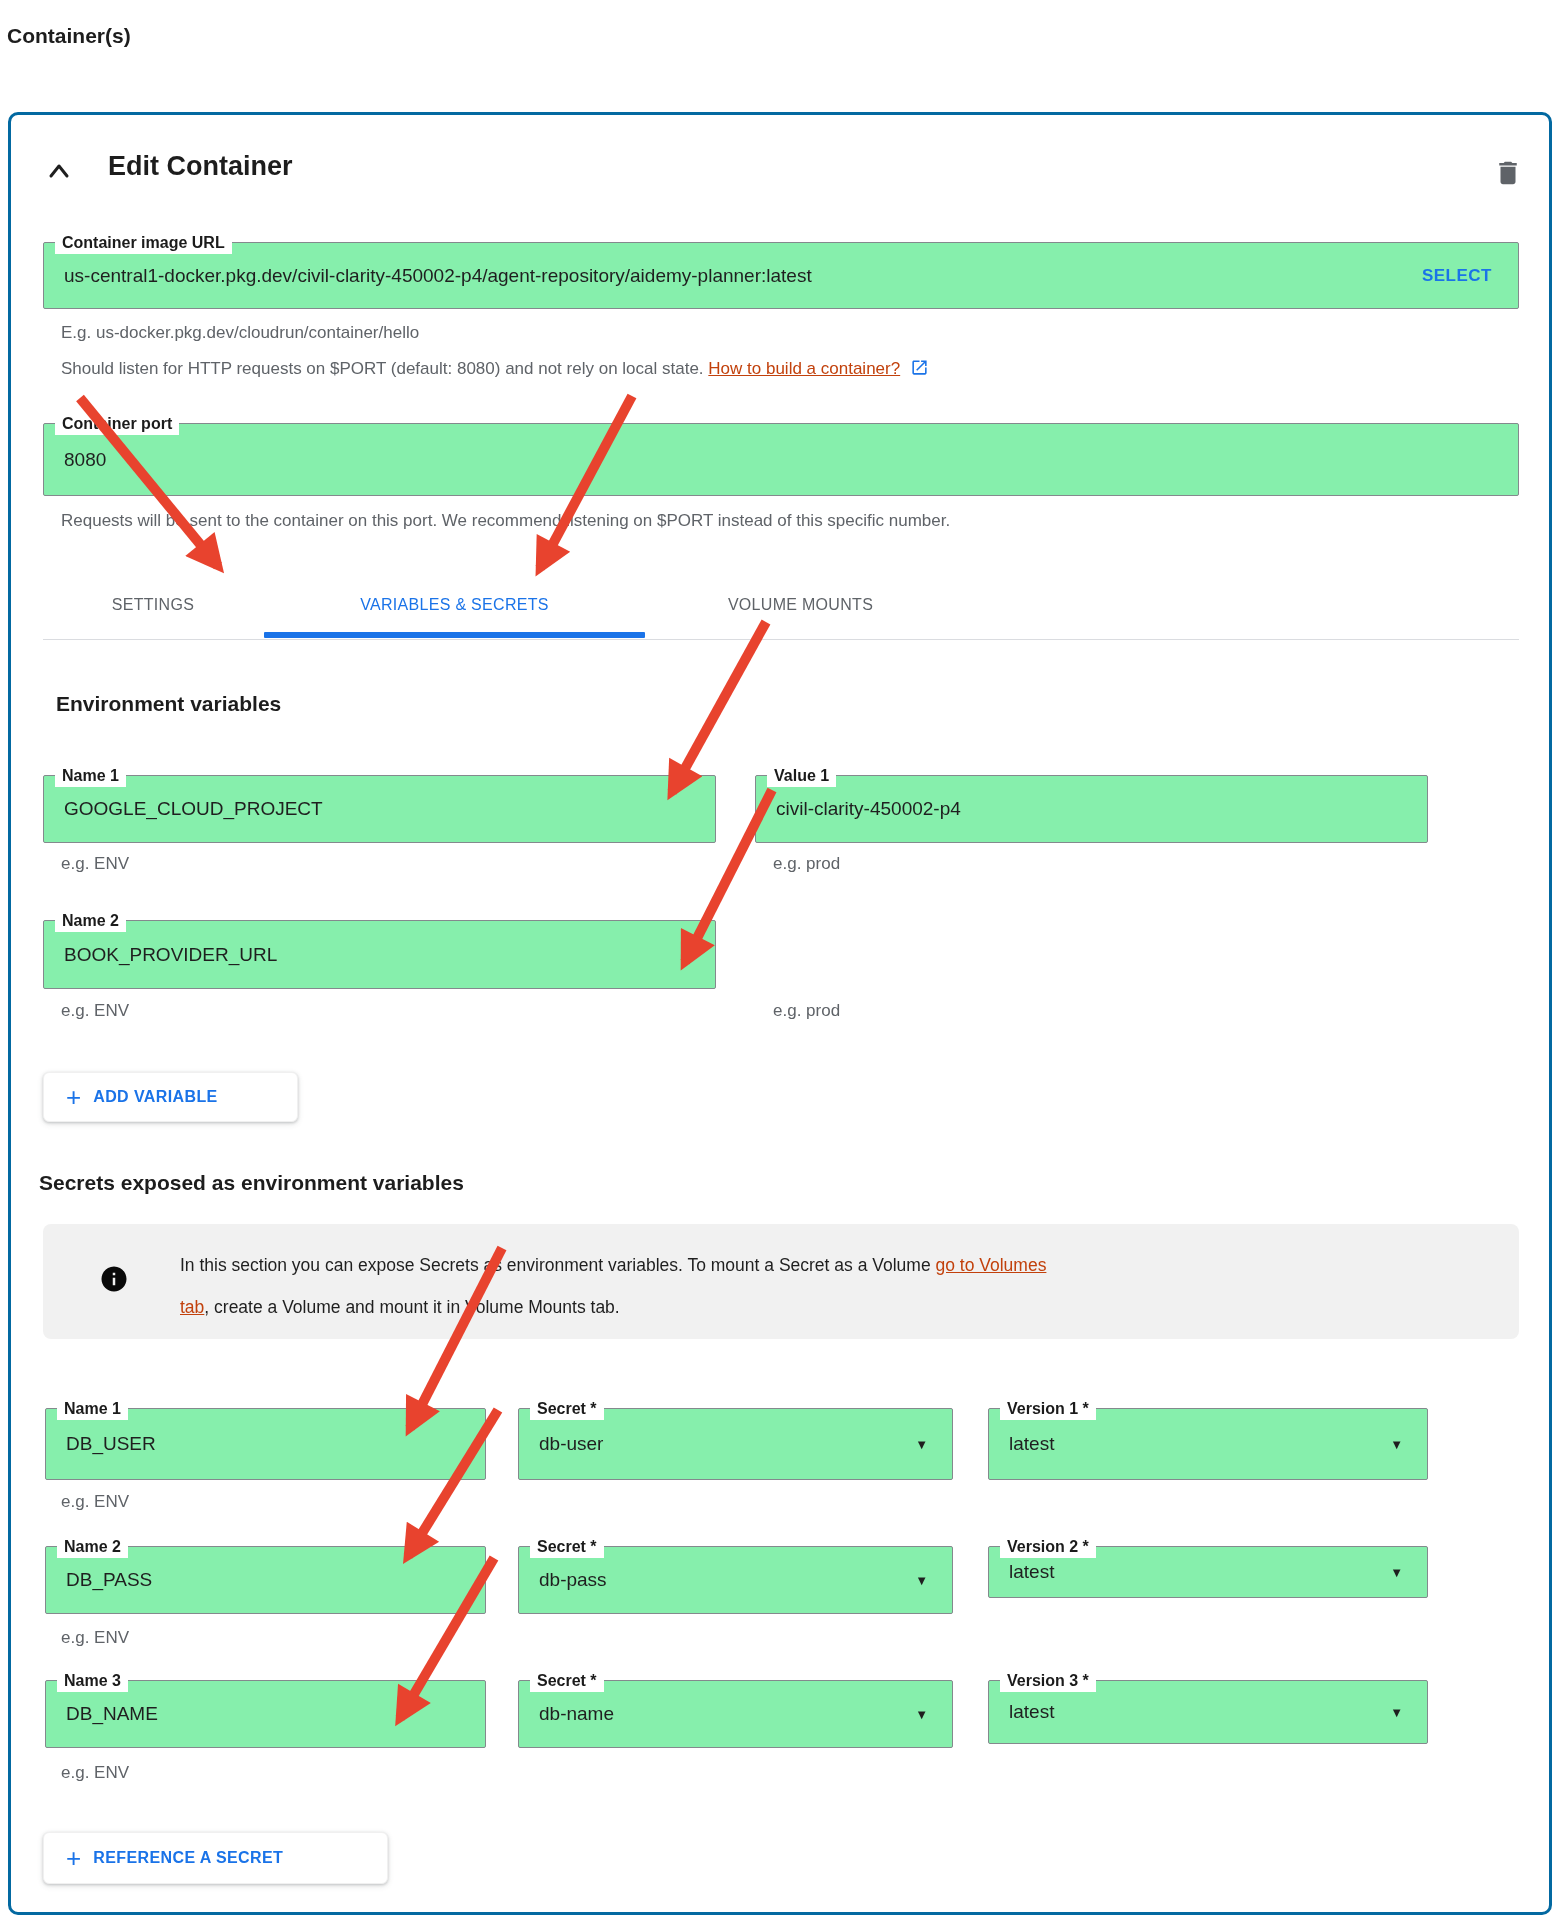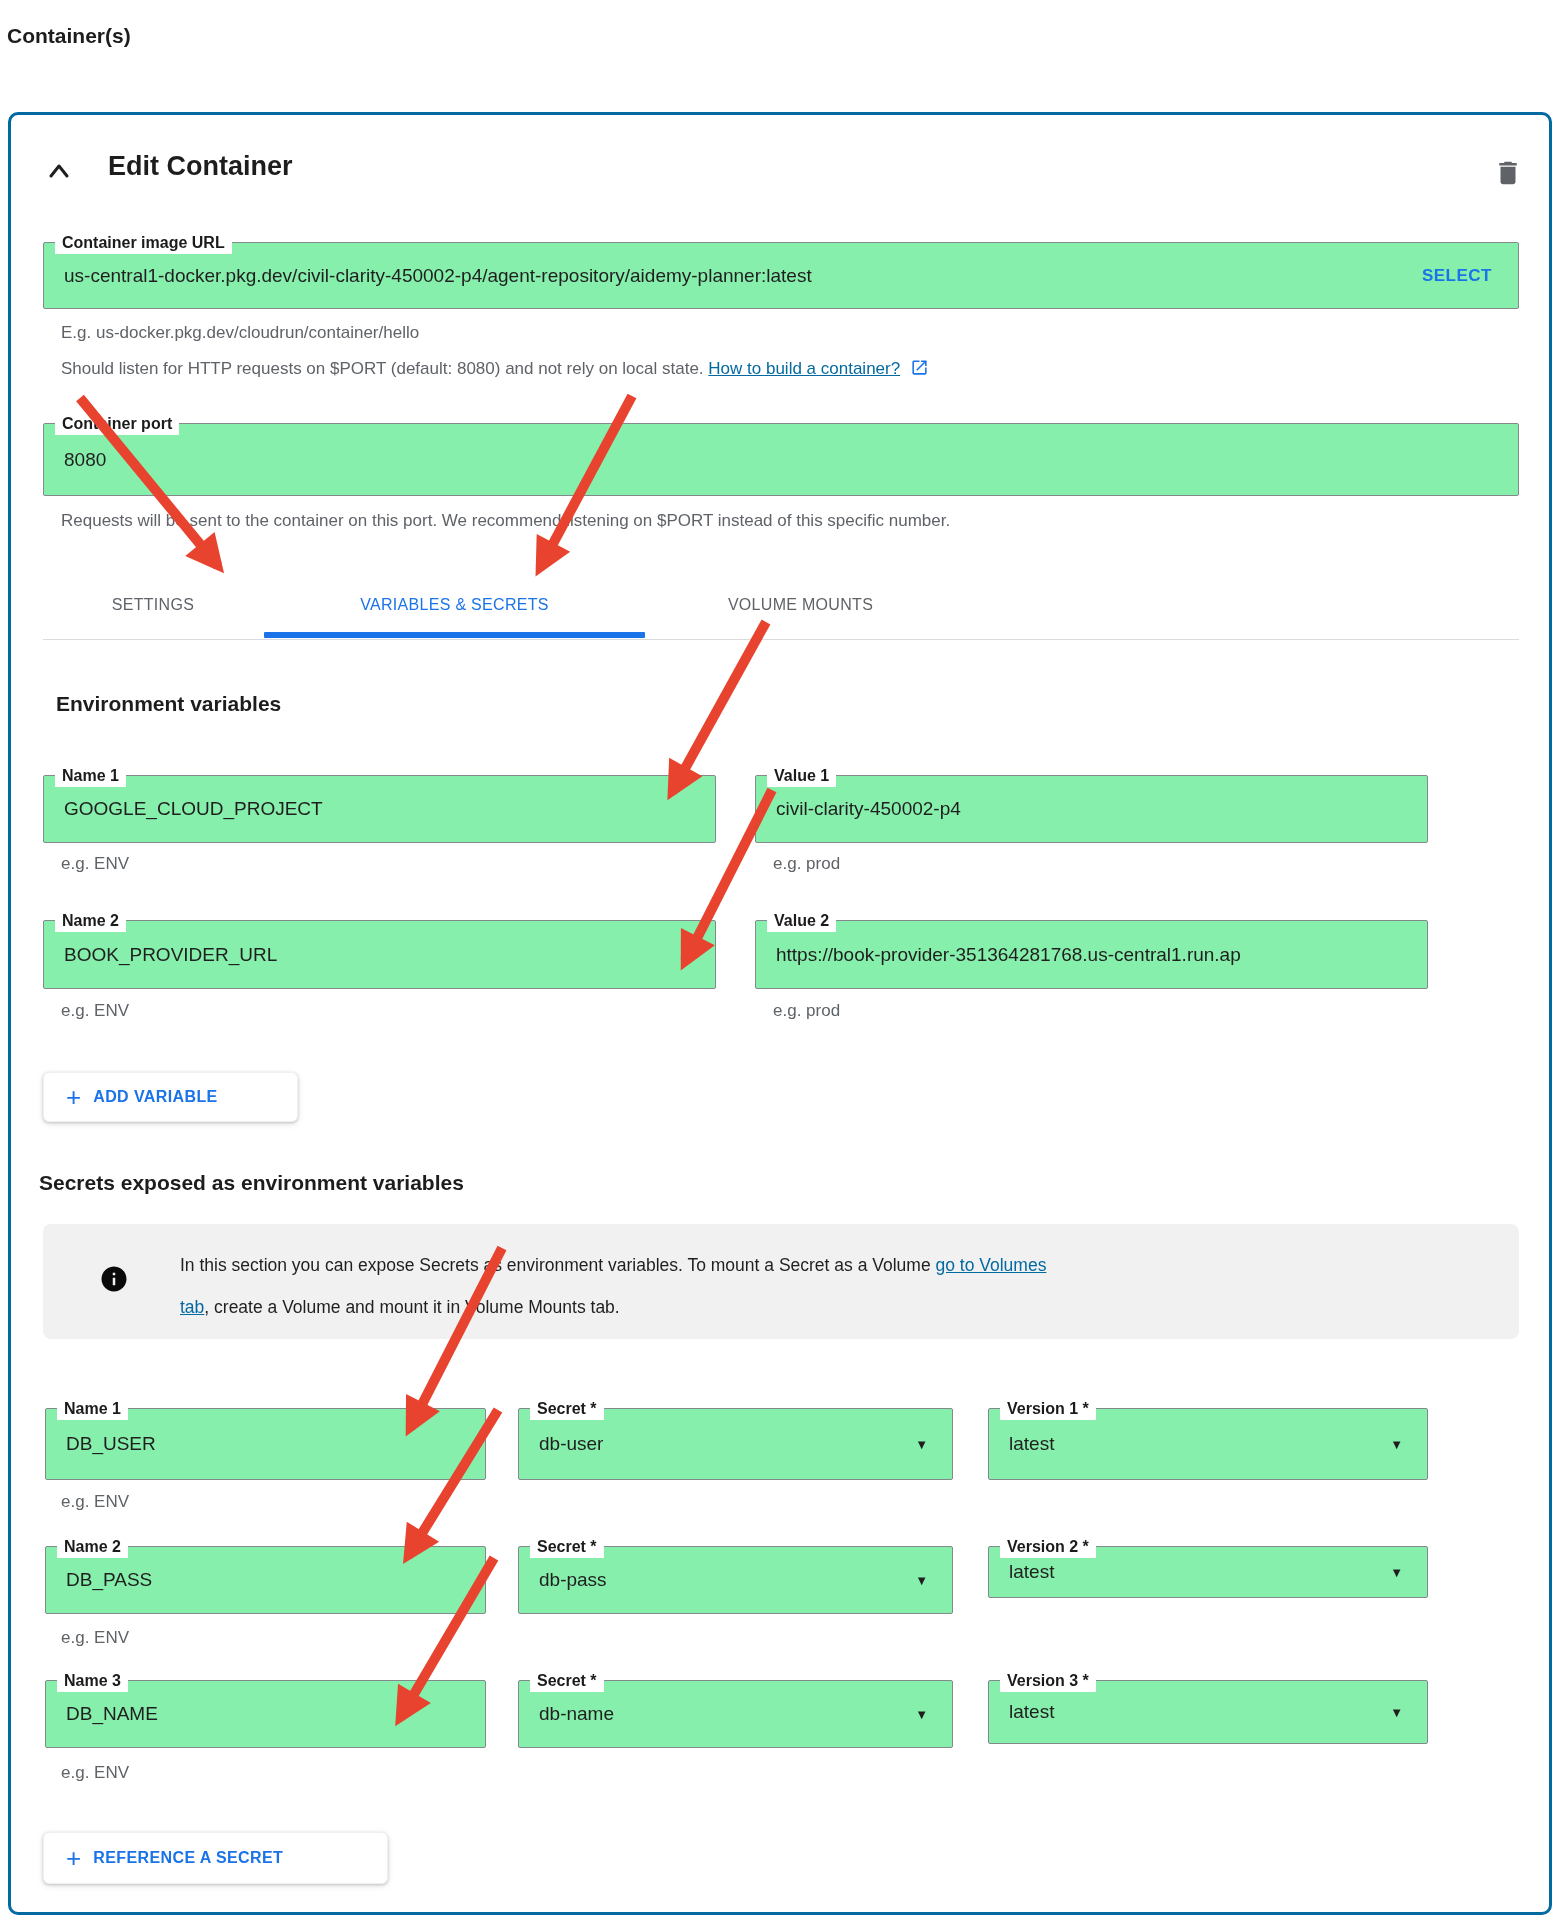"How to build a container?" .link { color: #0369a1 -> #c2410c }
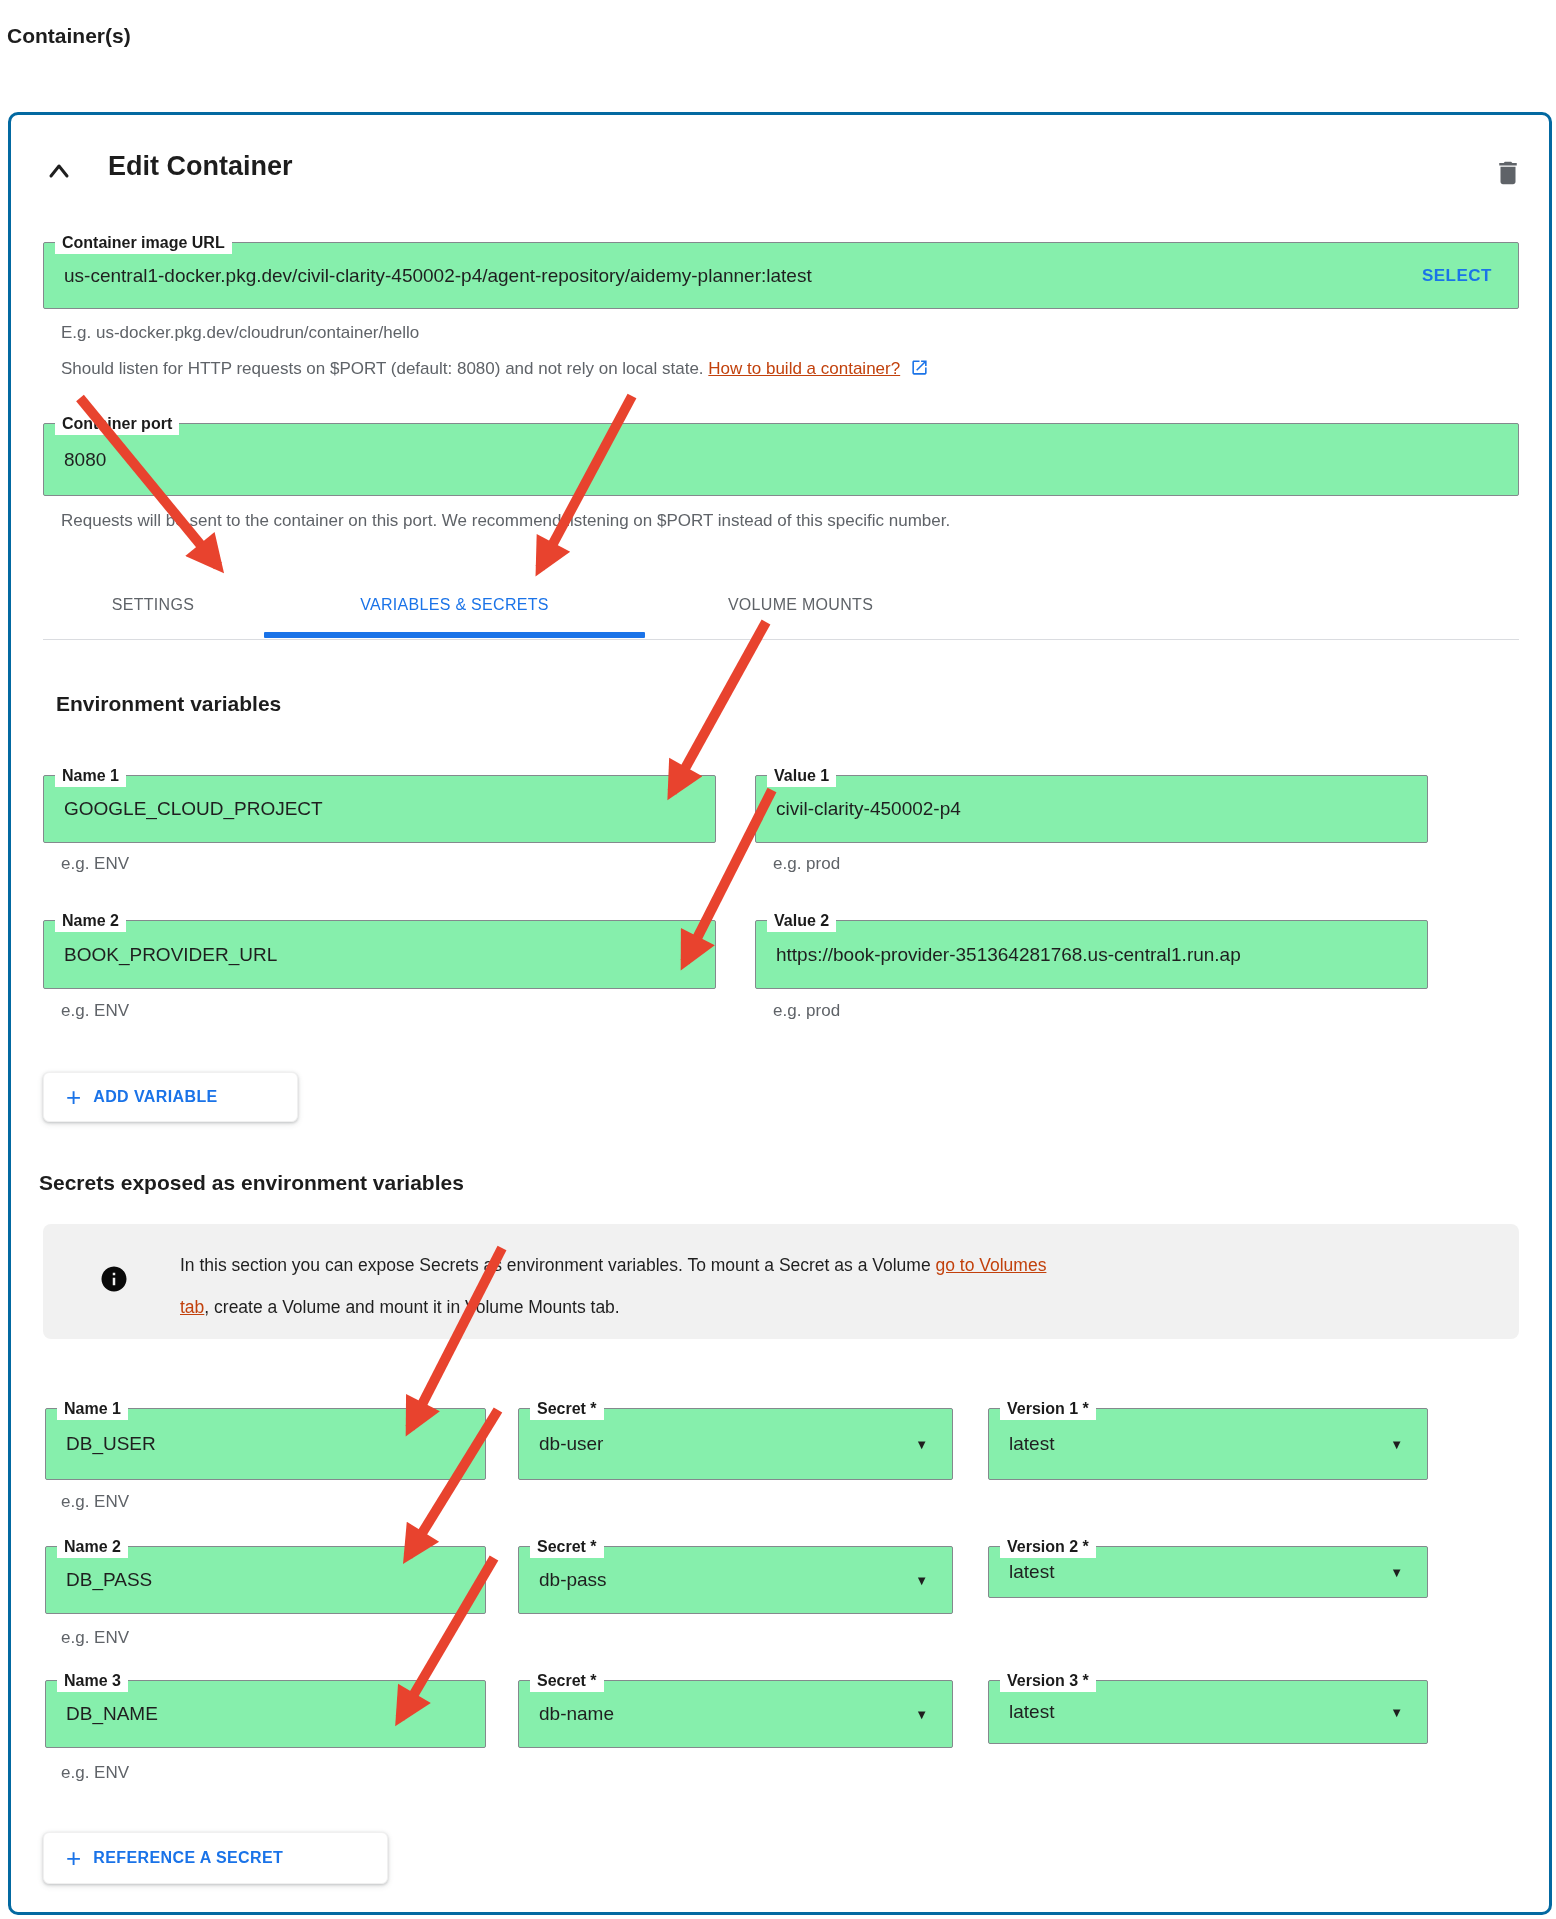"Value 2" div.field { html: <div> <span>Value 2</span> <span>https://book-provider-351364281768.us-central1.run.ap</span> </div> -> none }
